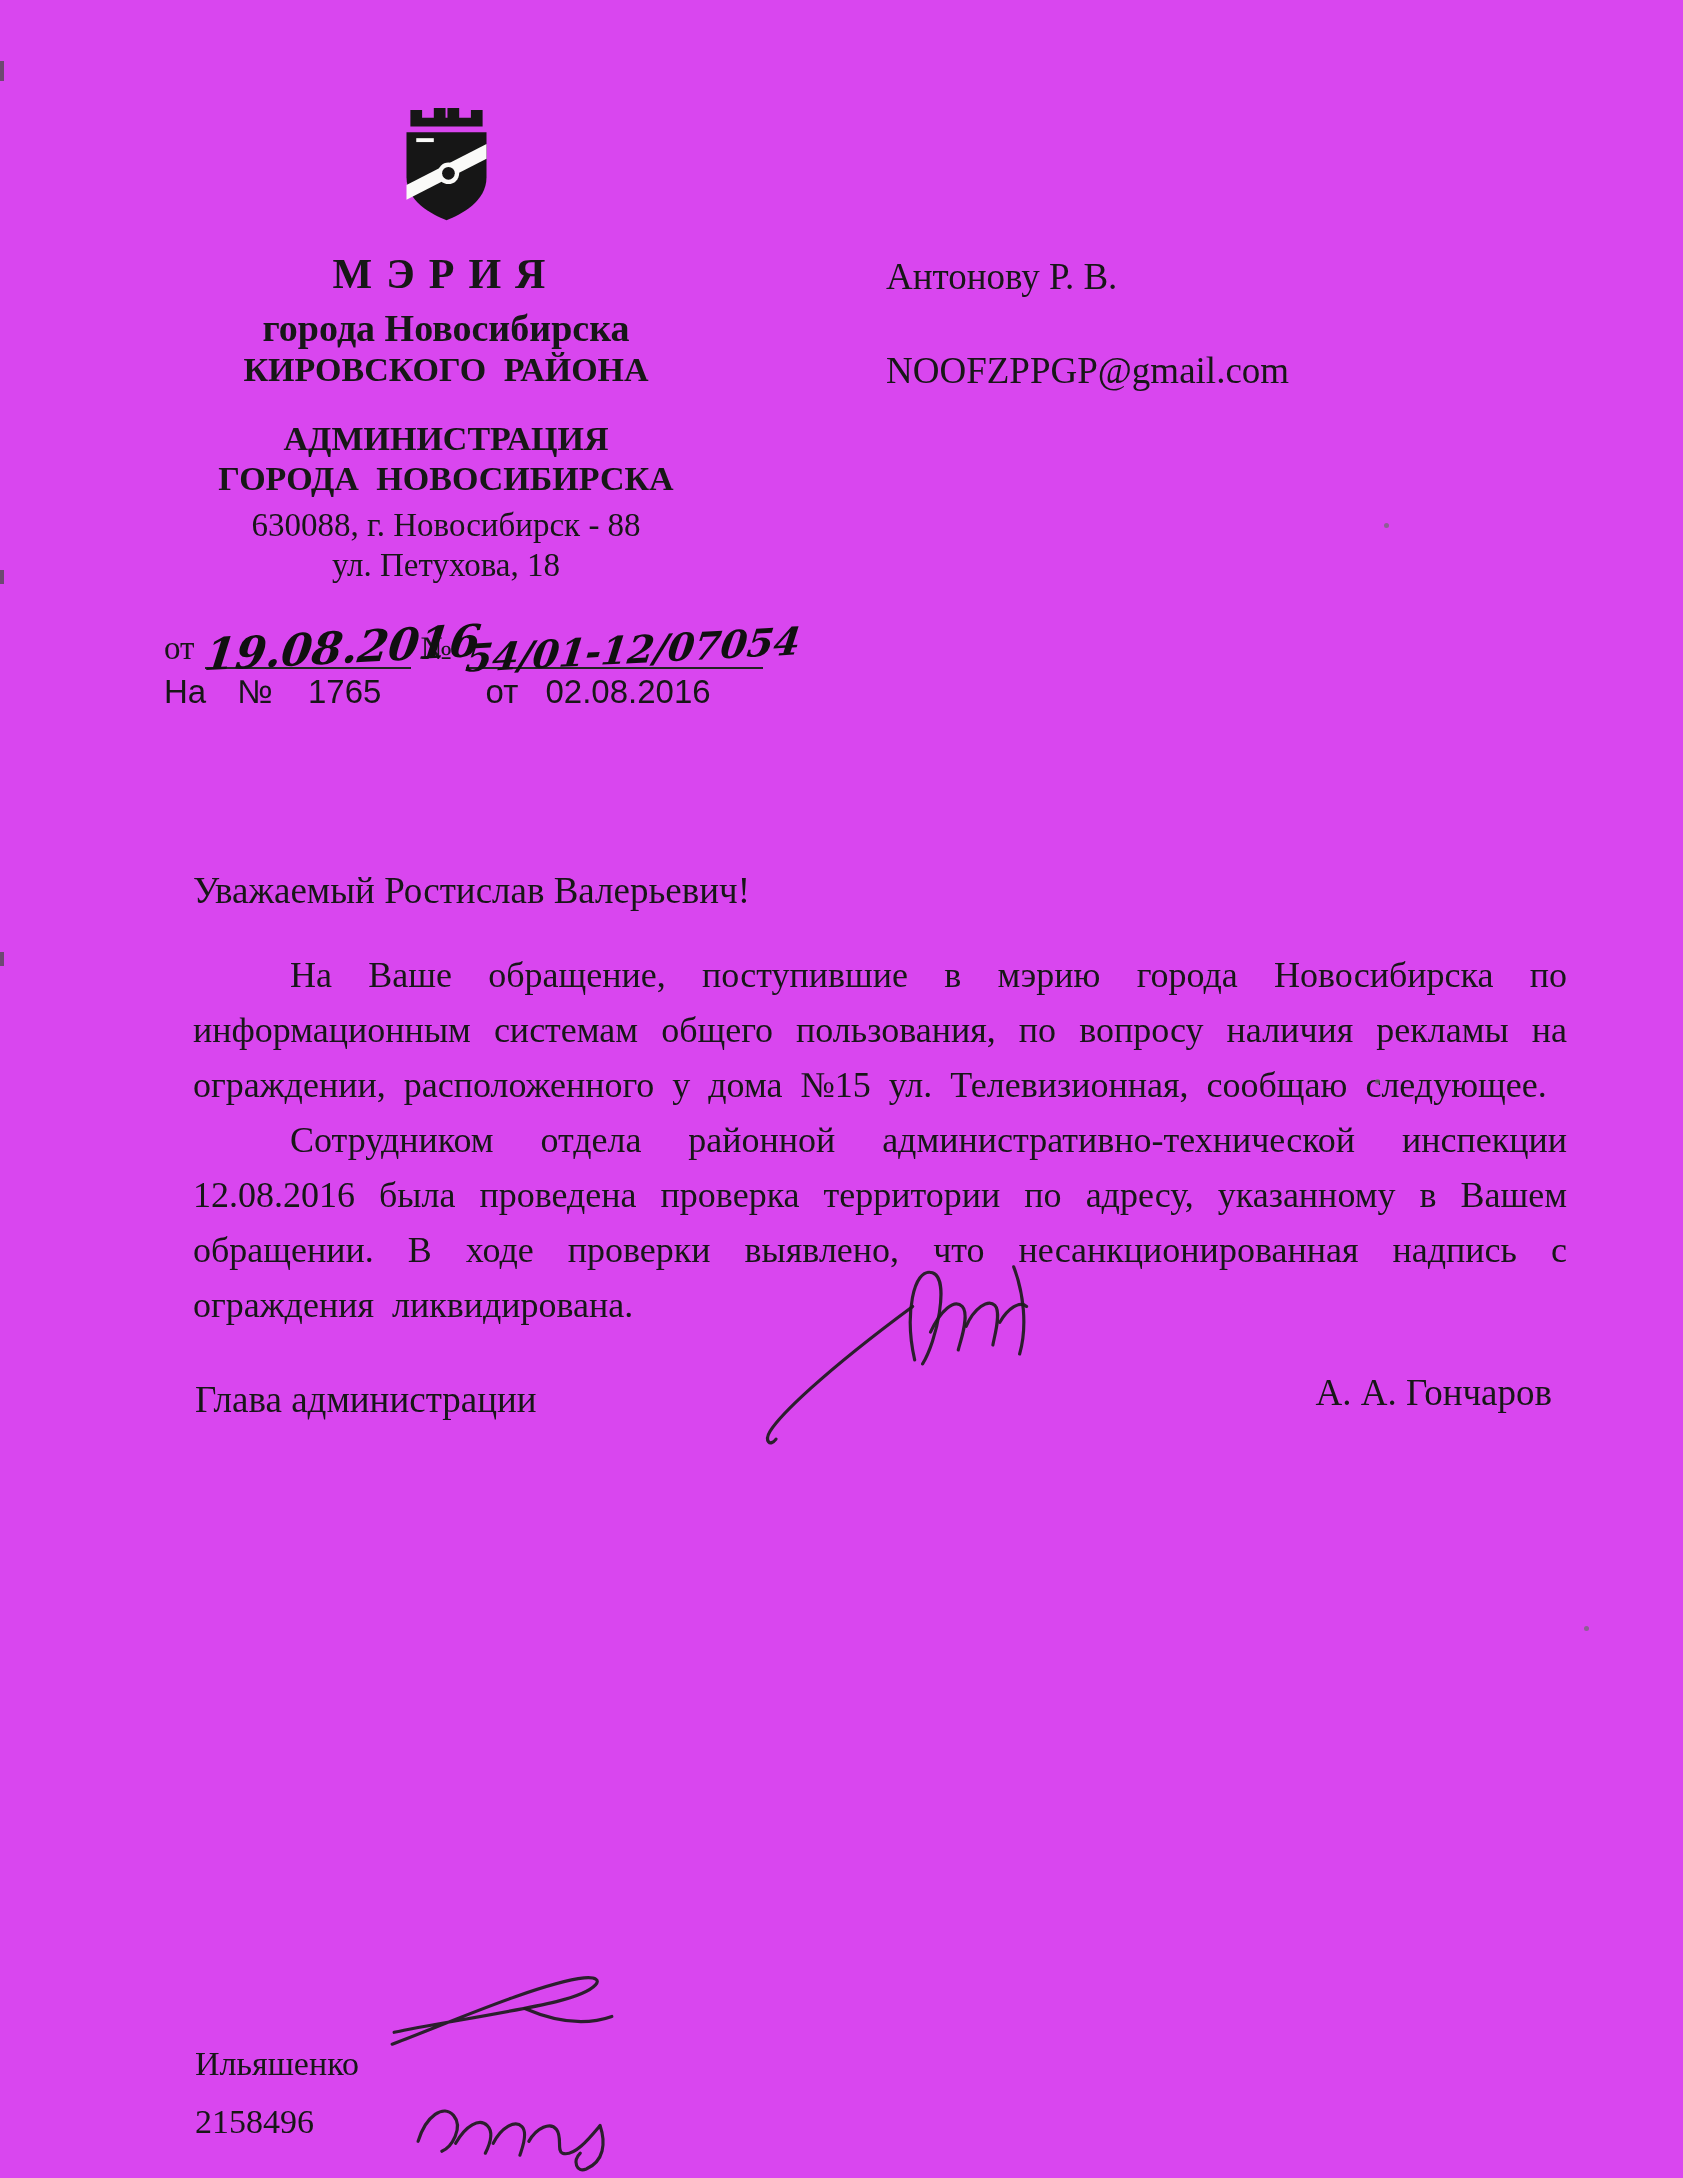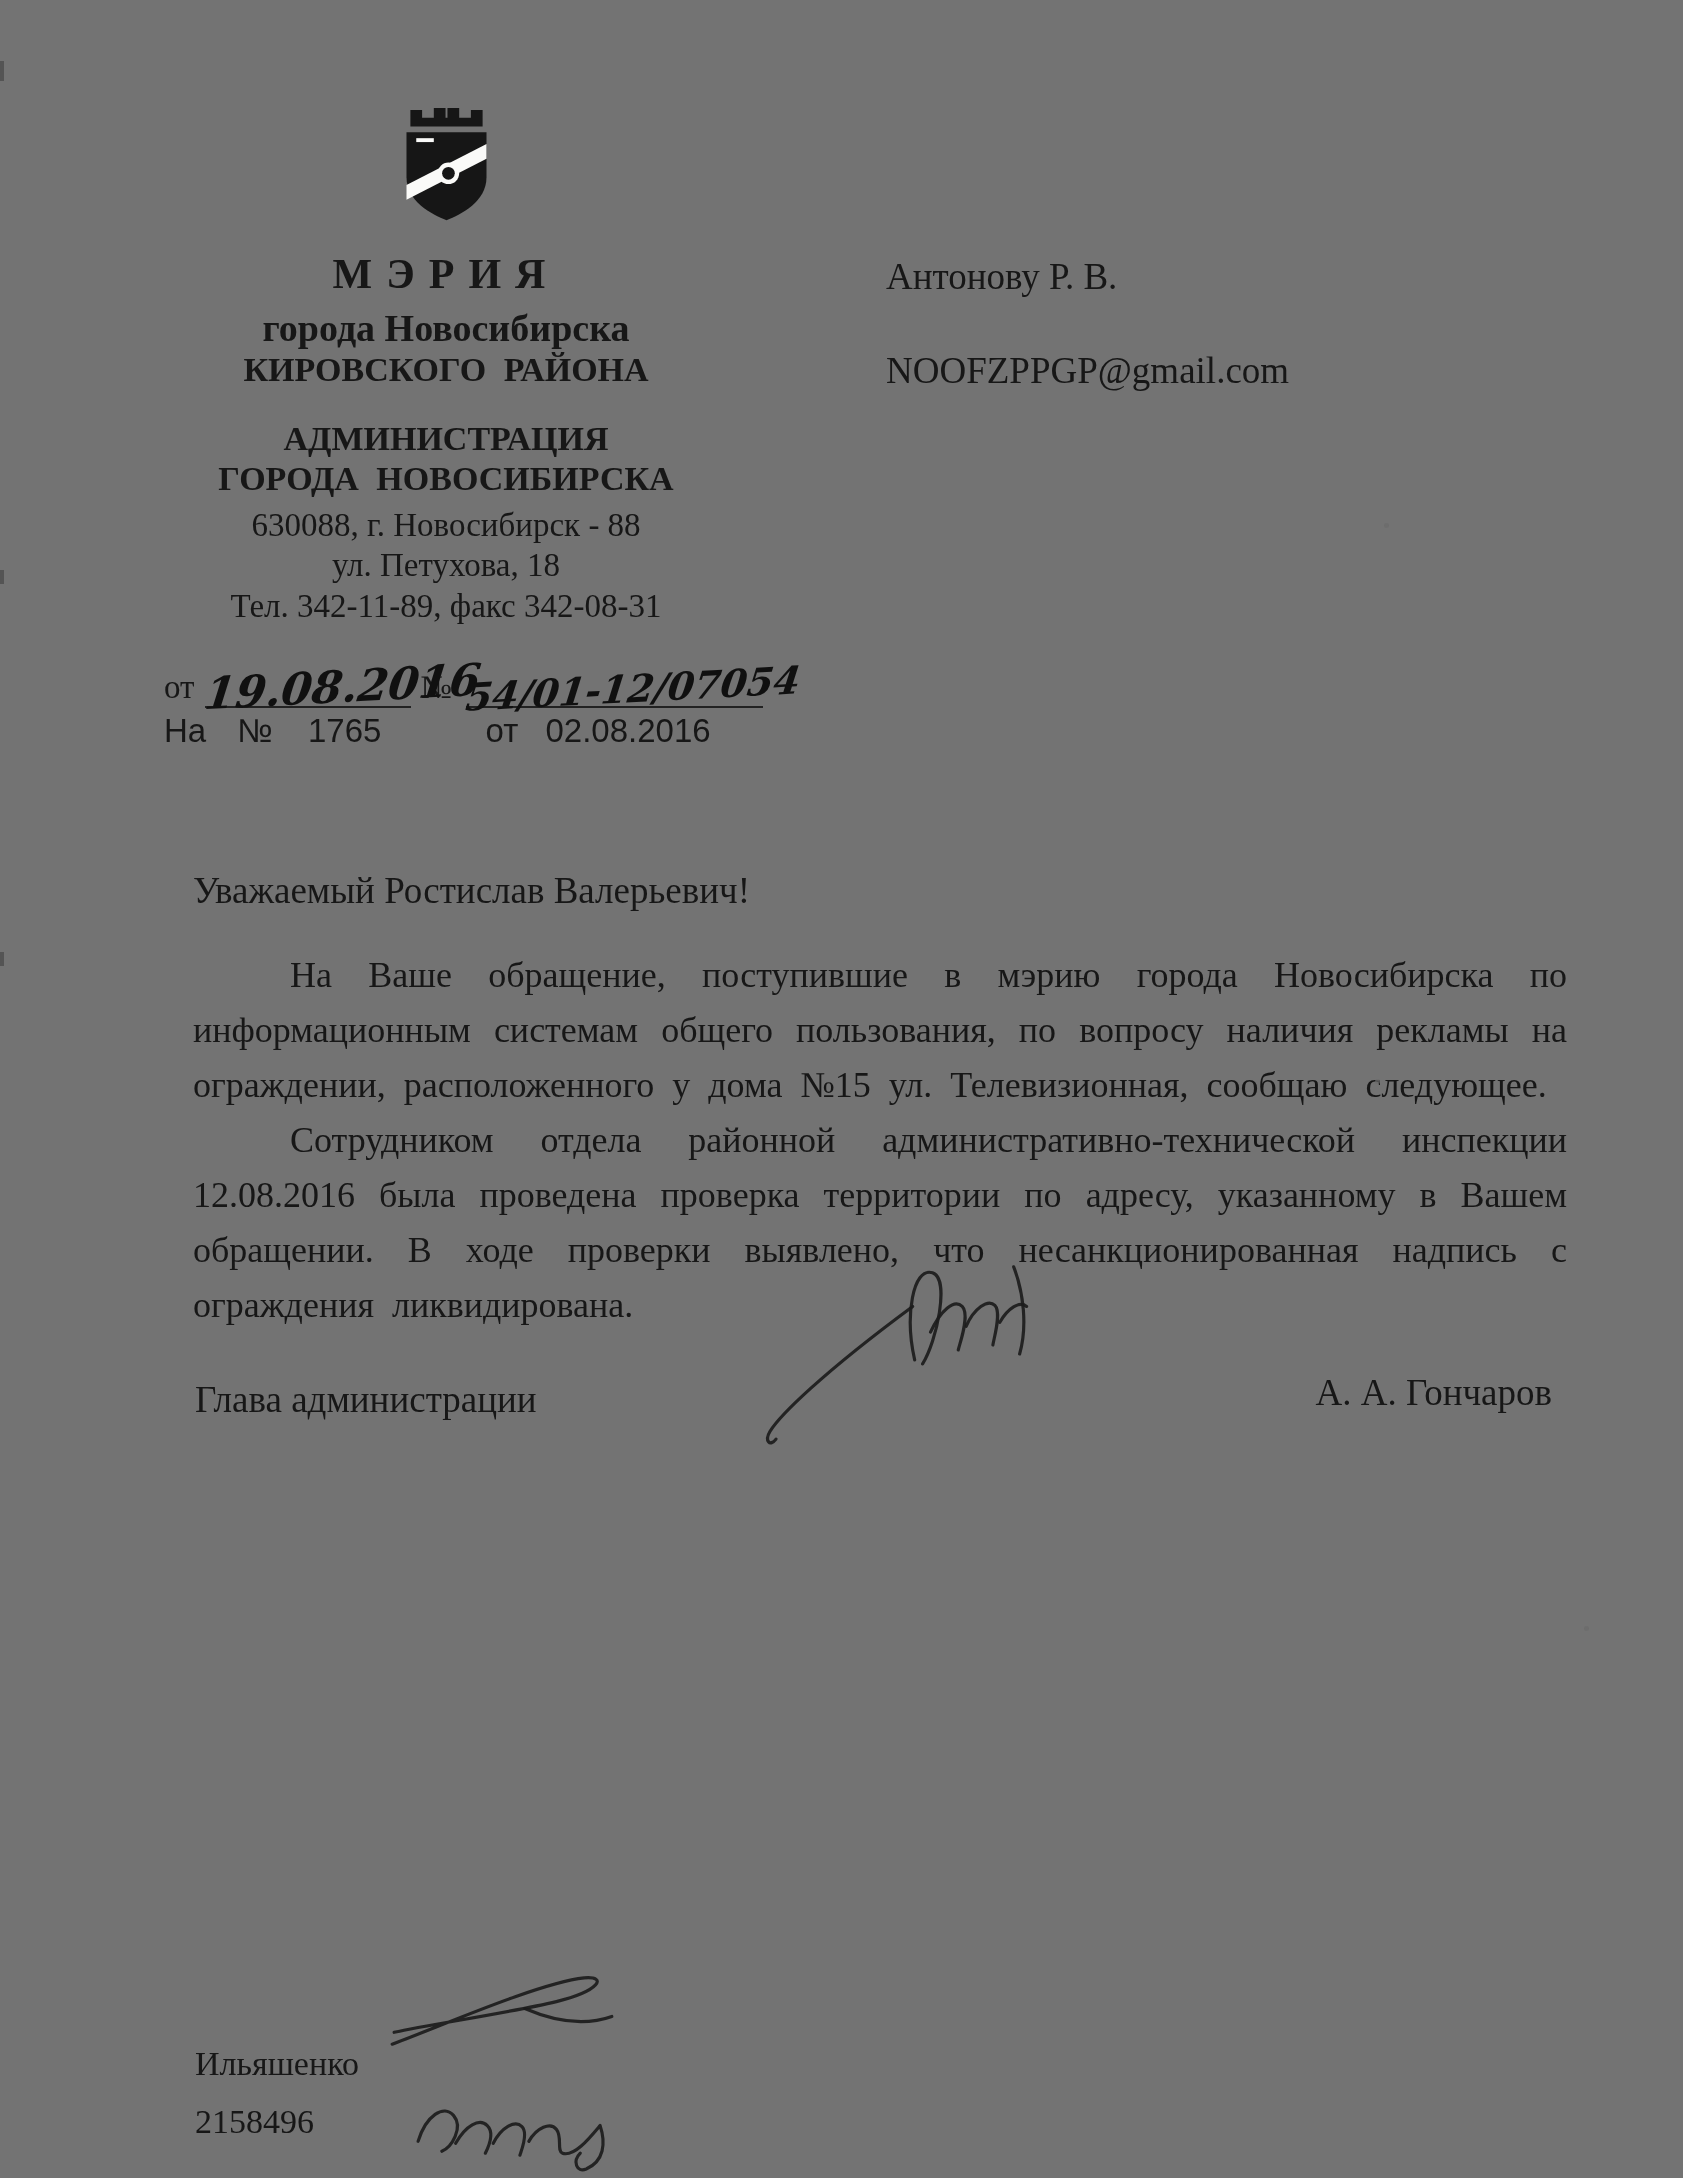"МЭРИЯ" .page { background: #737373 -> #d946ef }
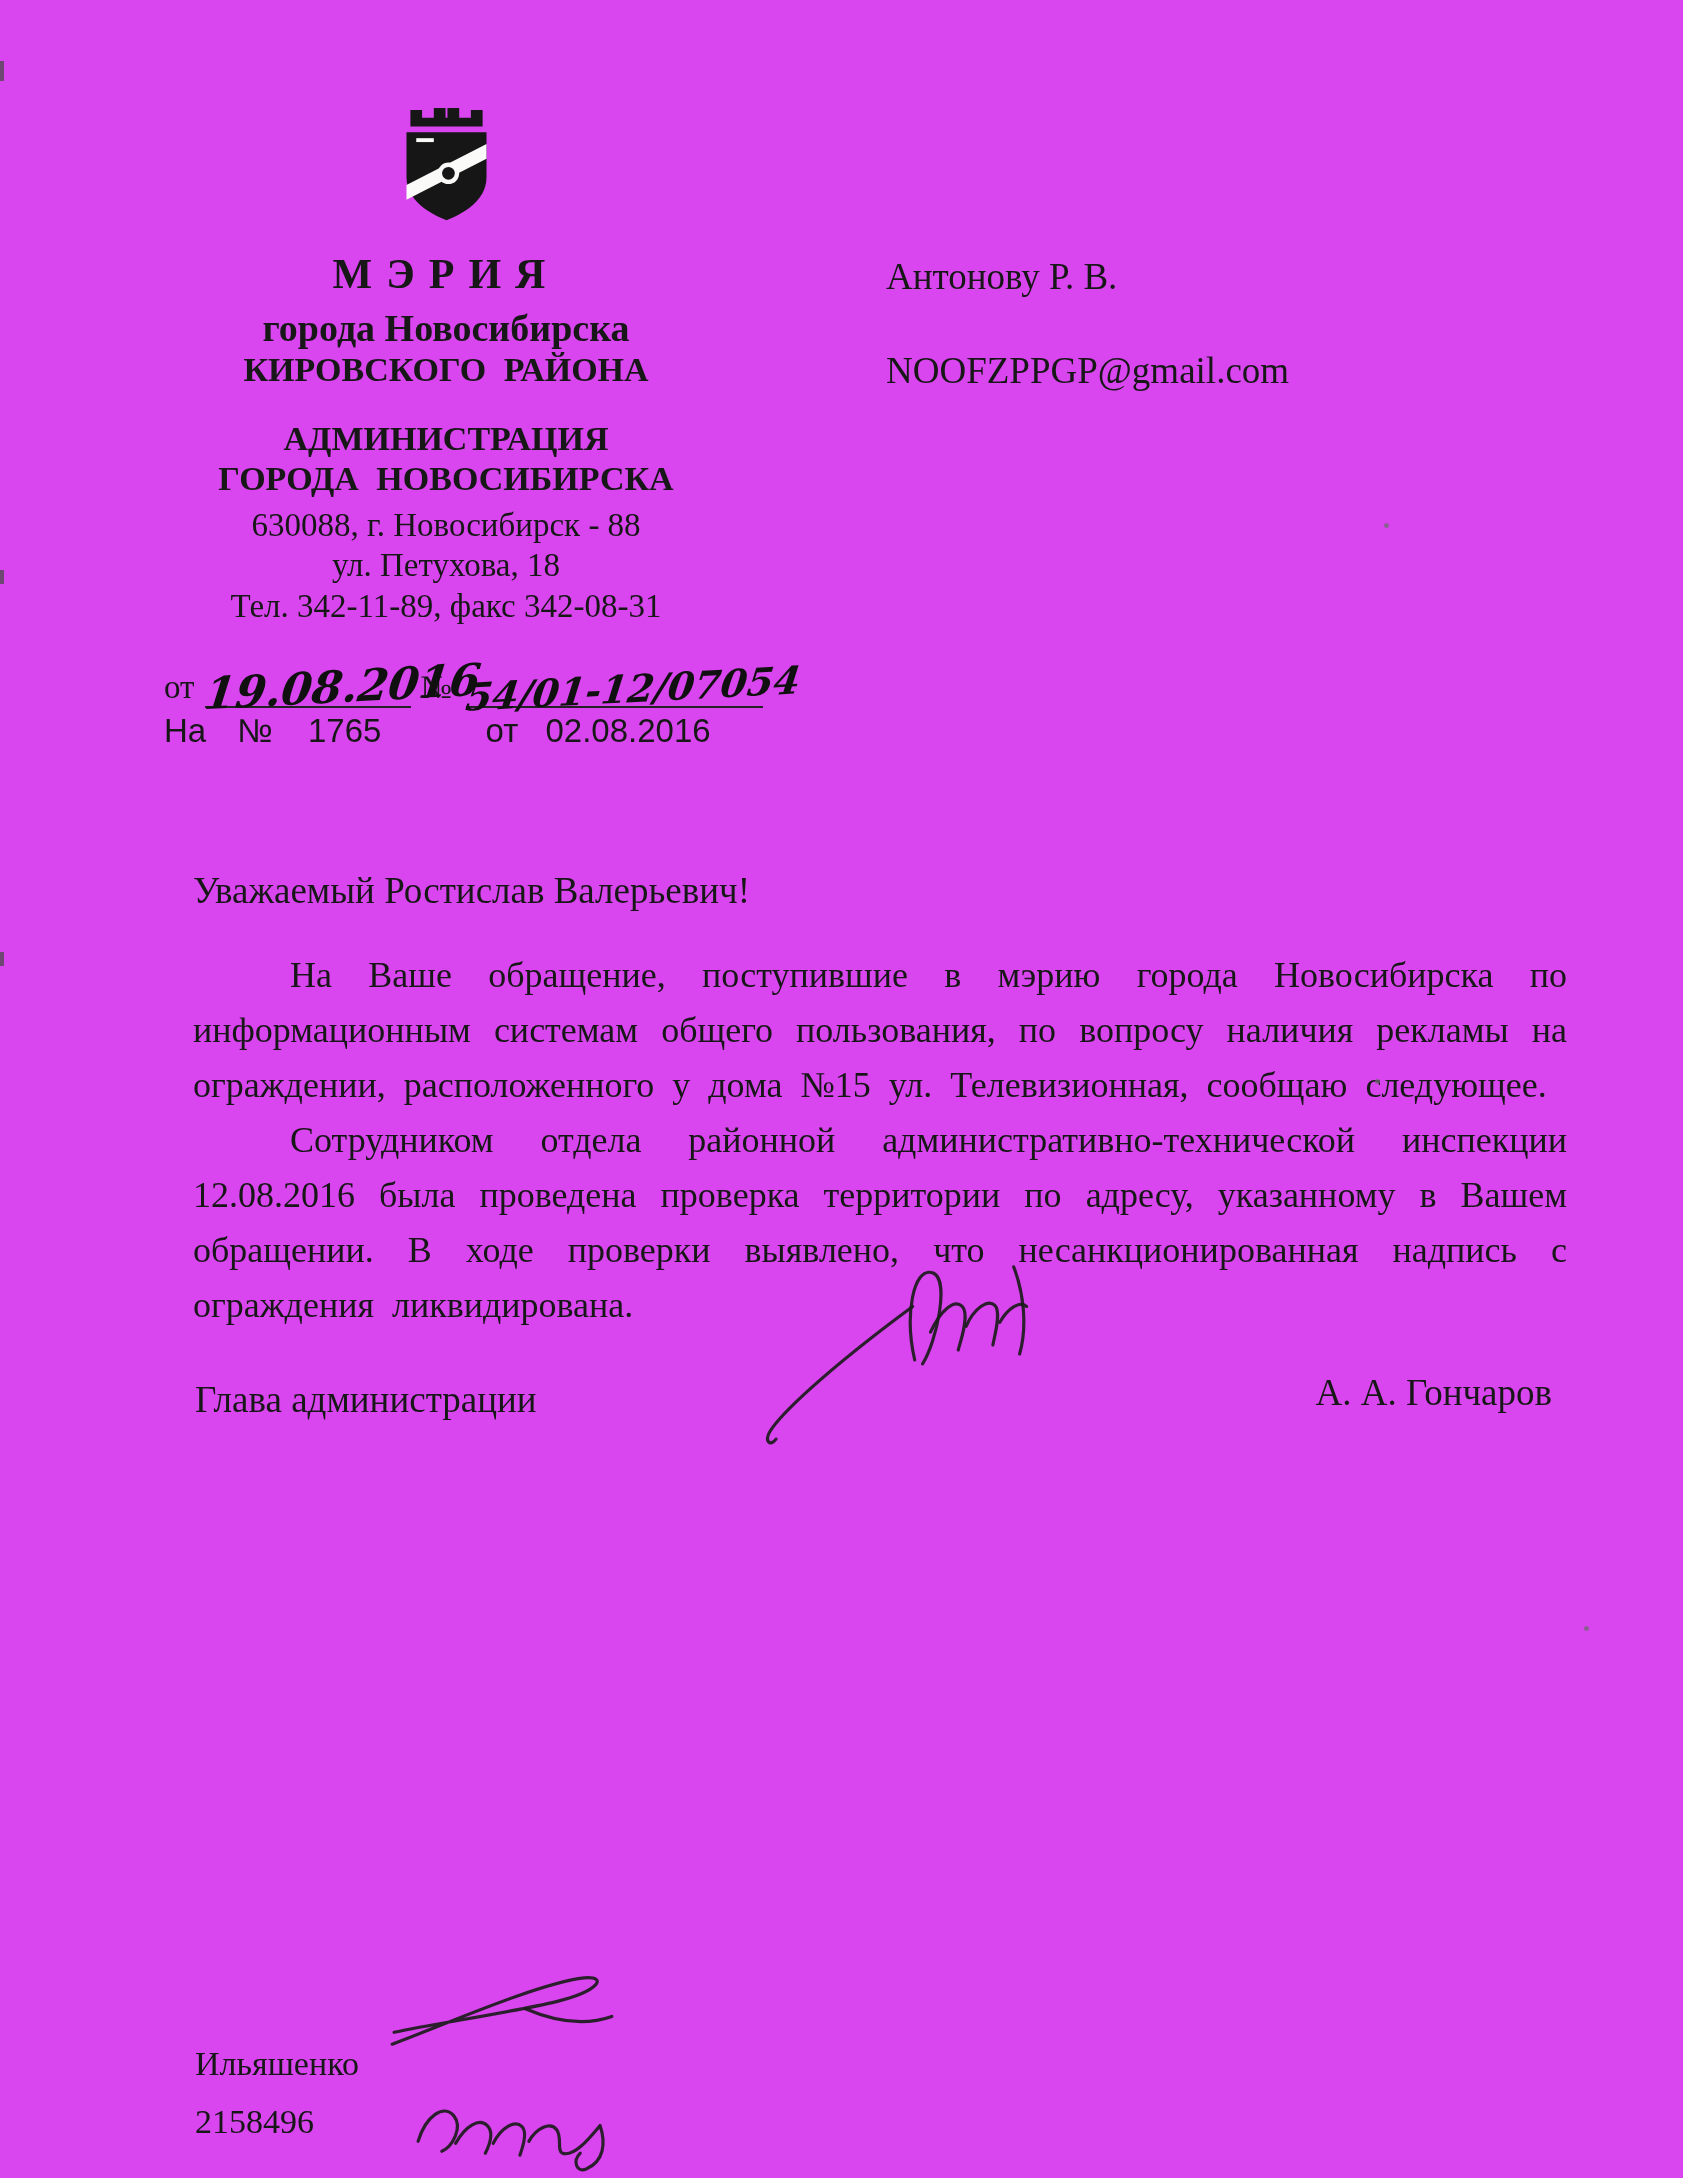"Тел. 342-11-89, факс 342-08-31" div.phone { html: <div>Тел. 342-11-89, факс 342-08-31</div> -> none }
